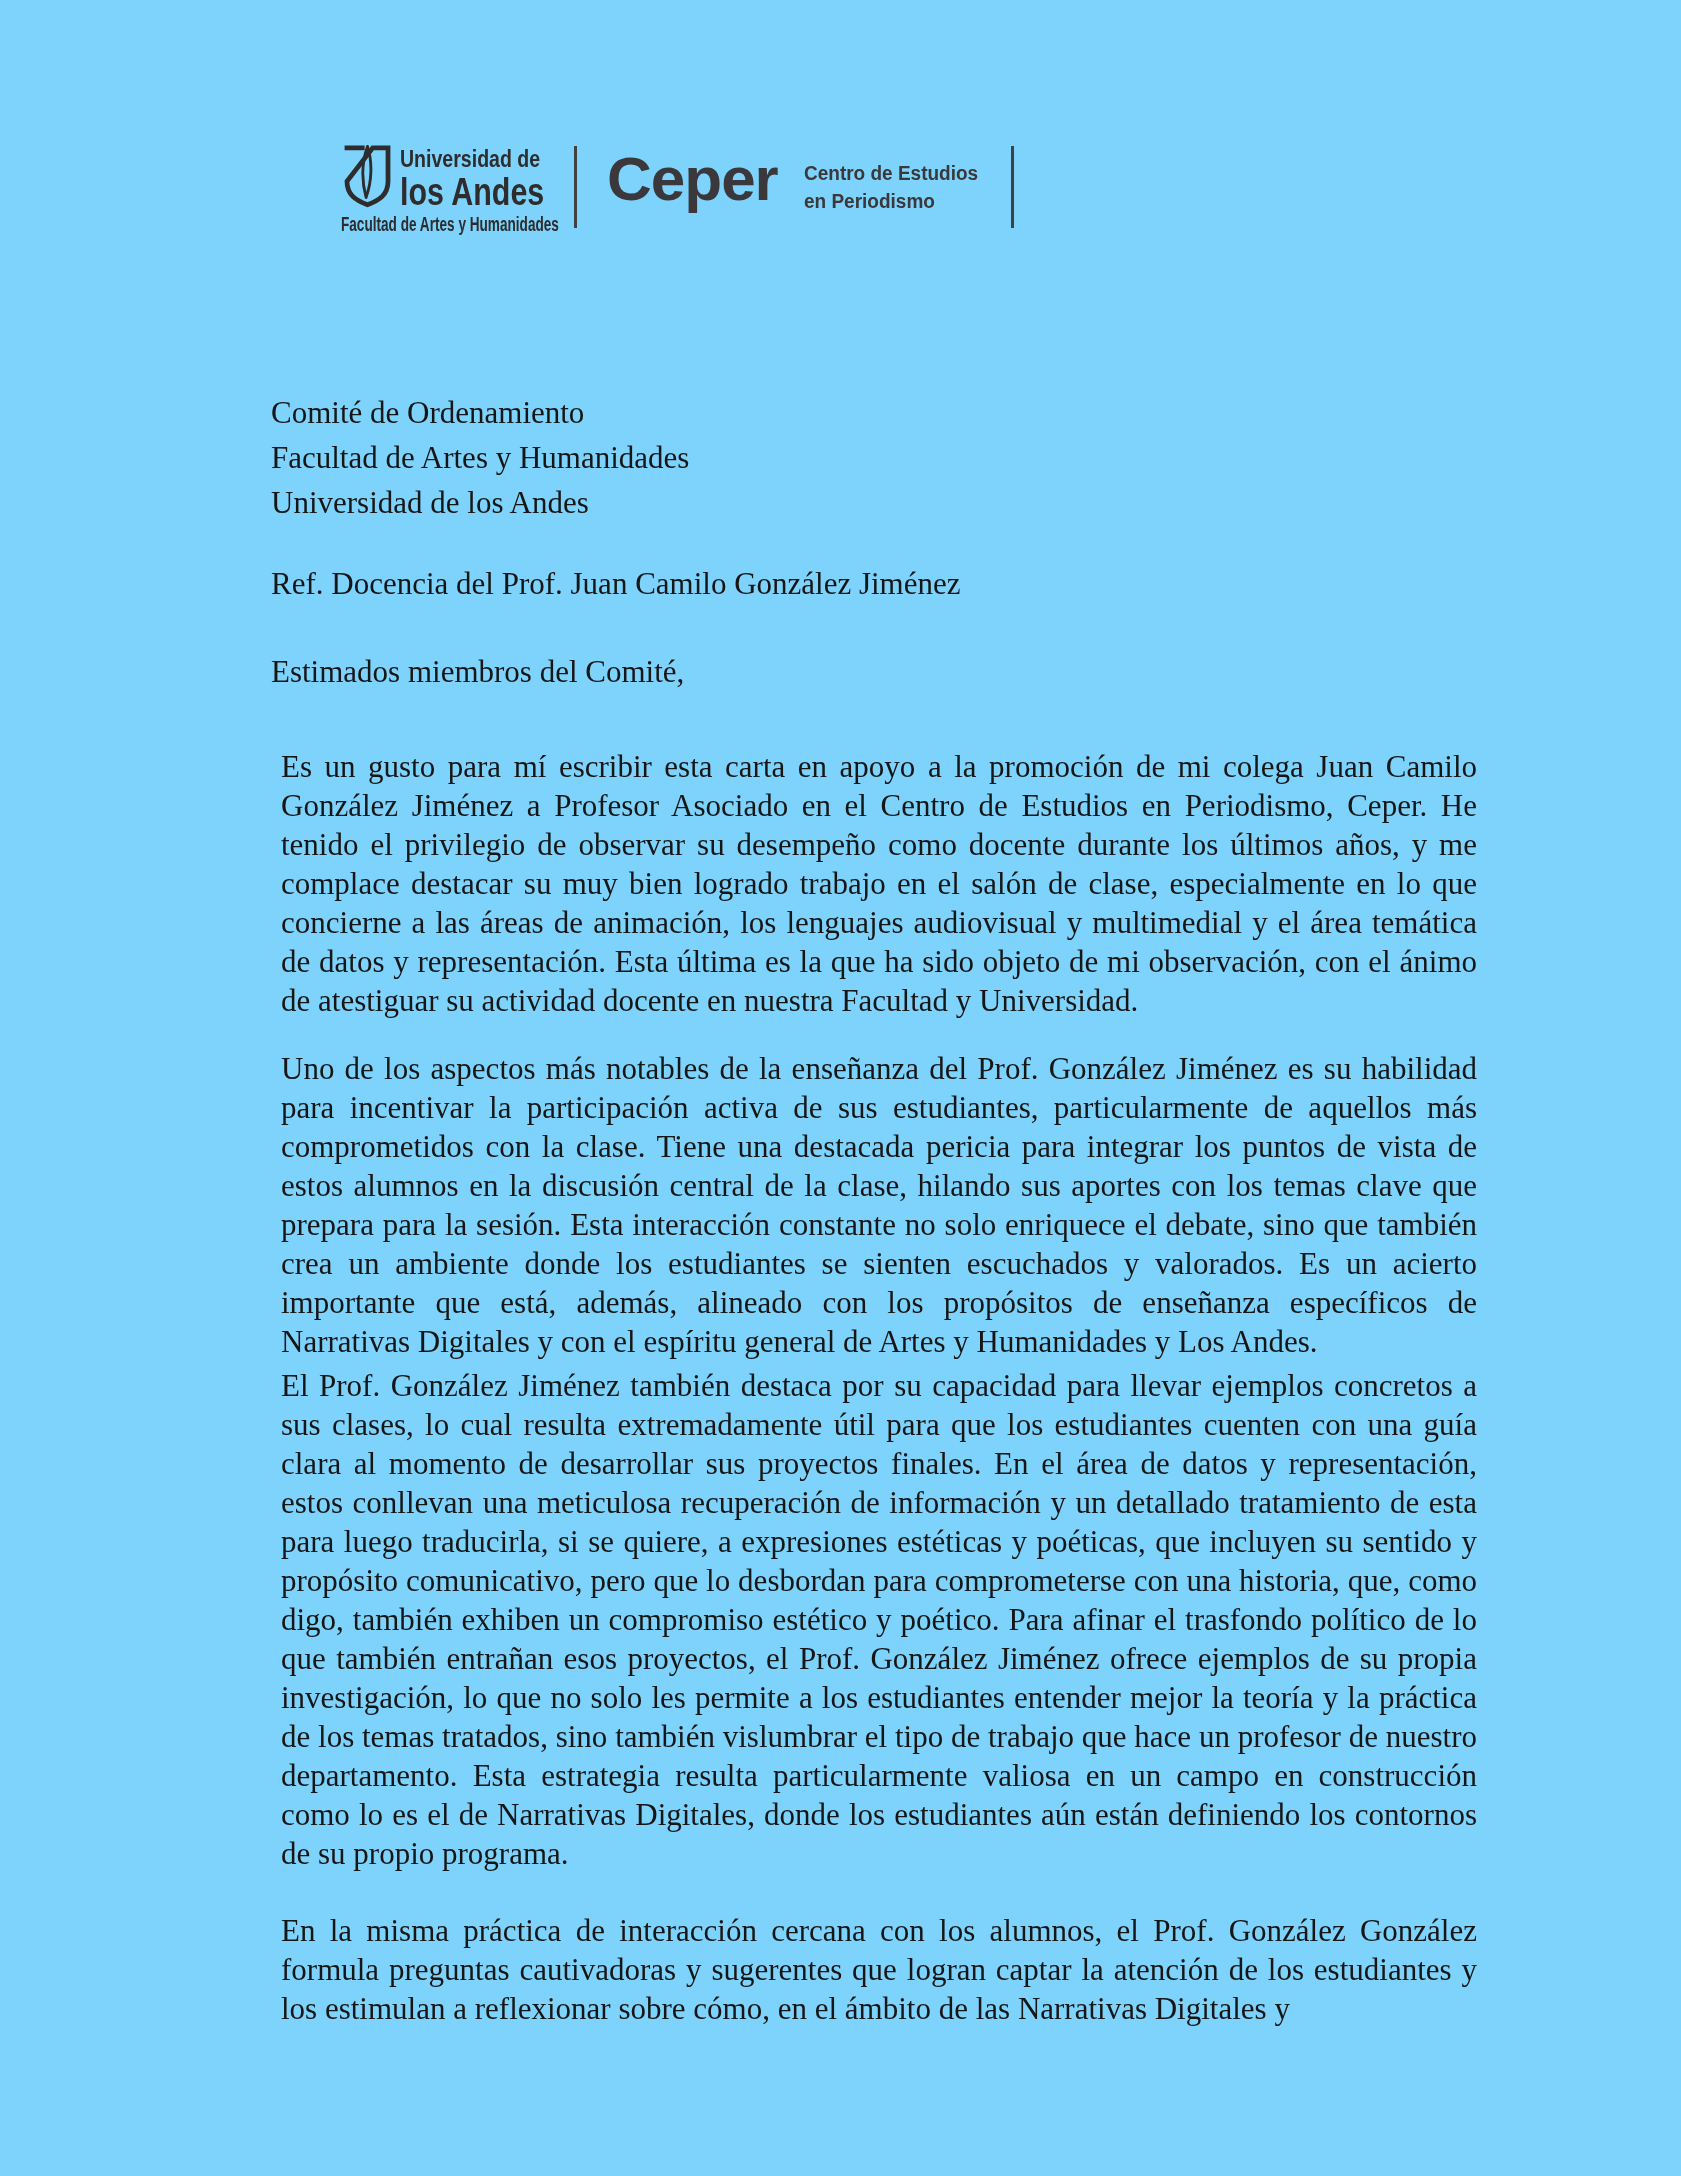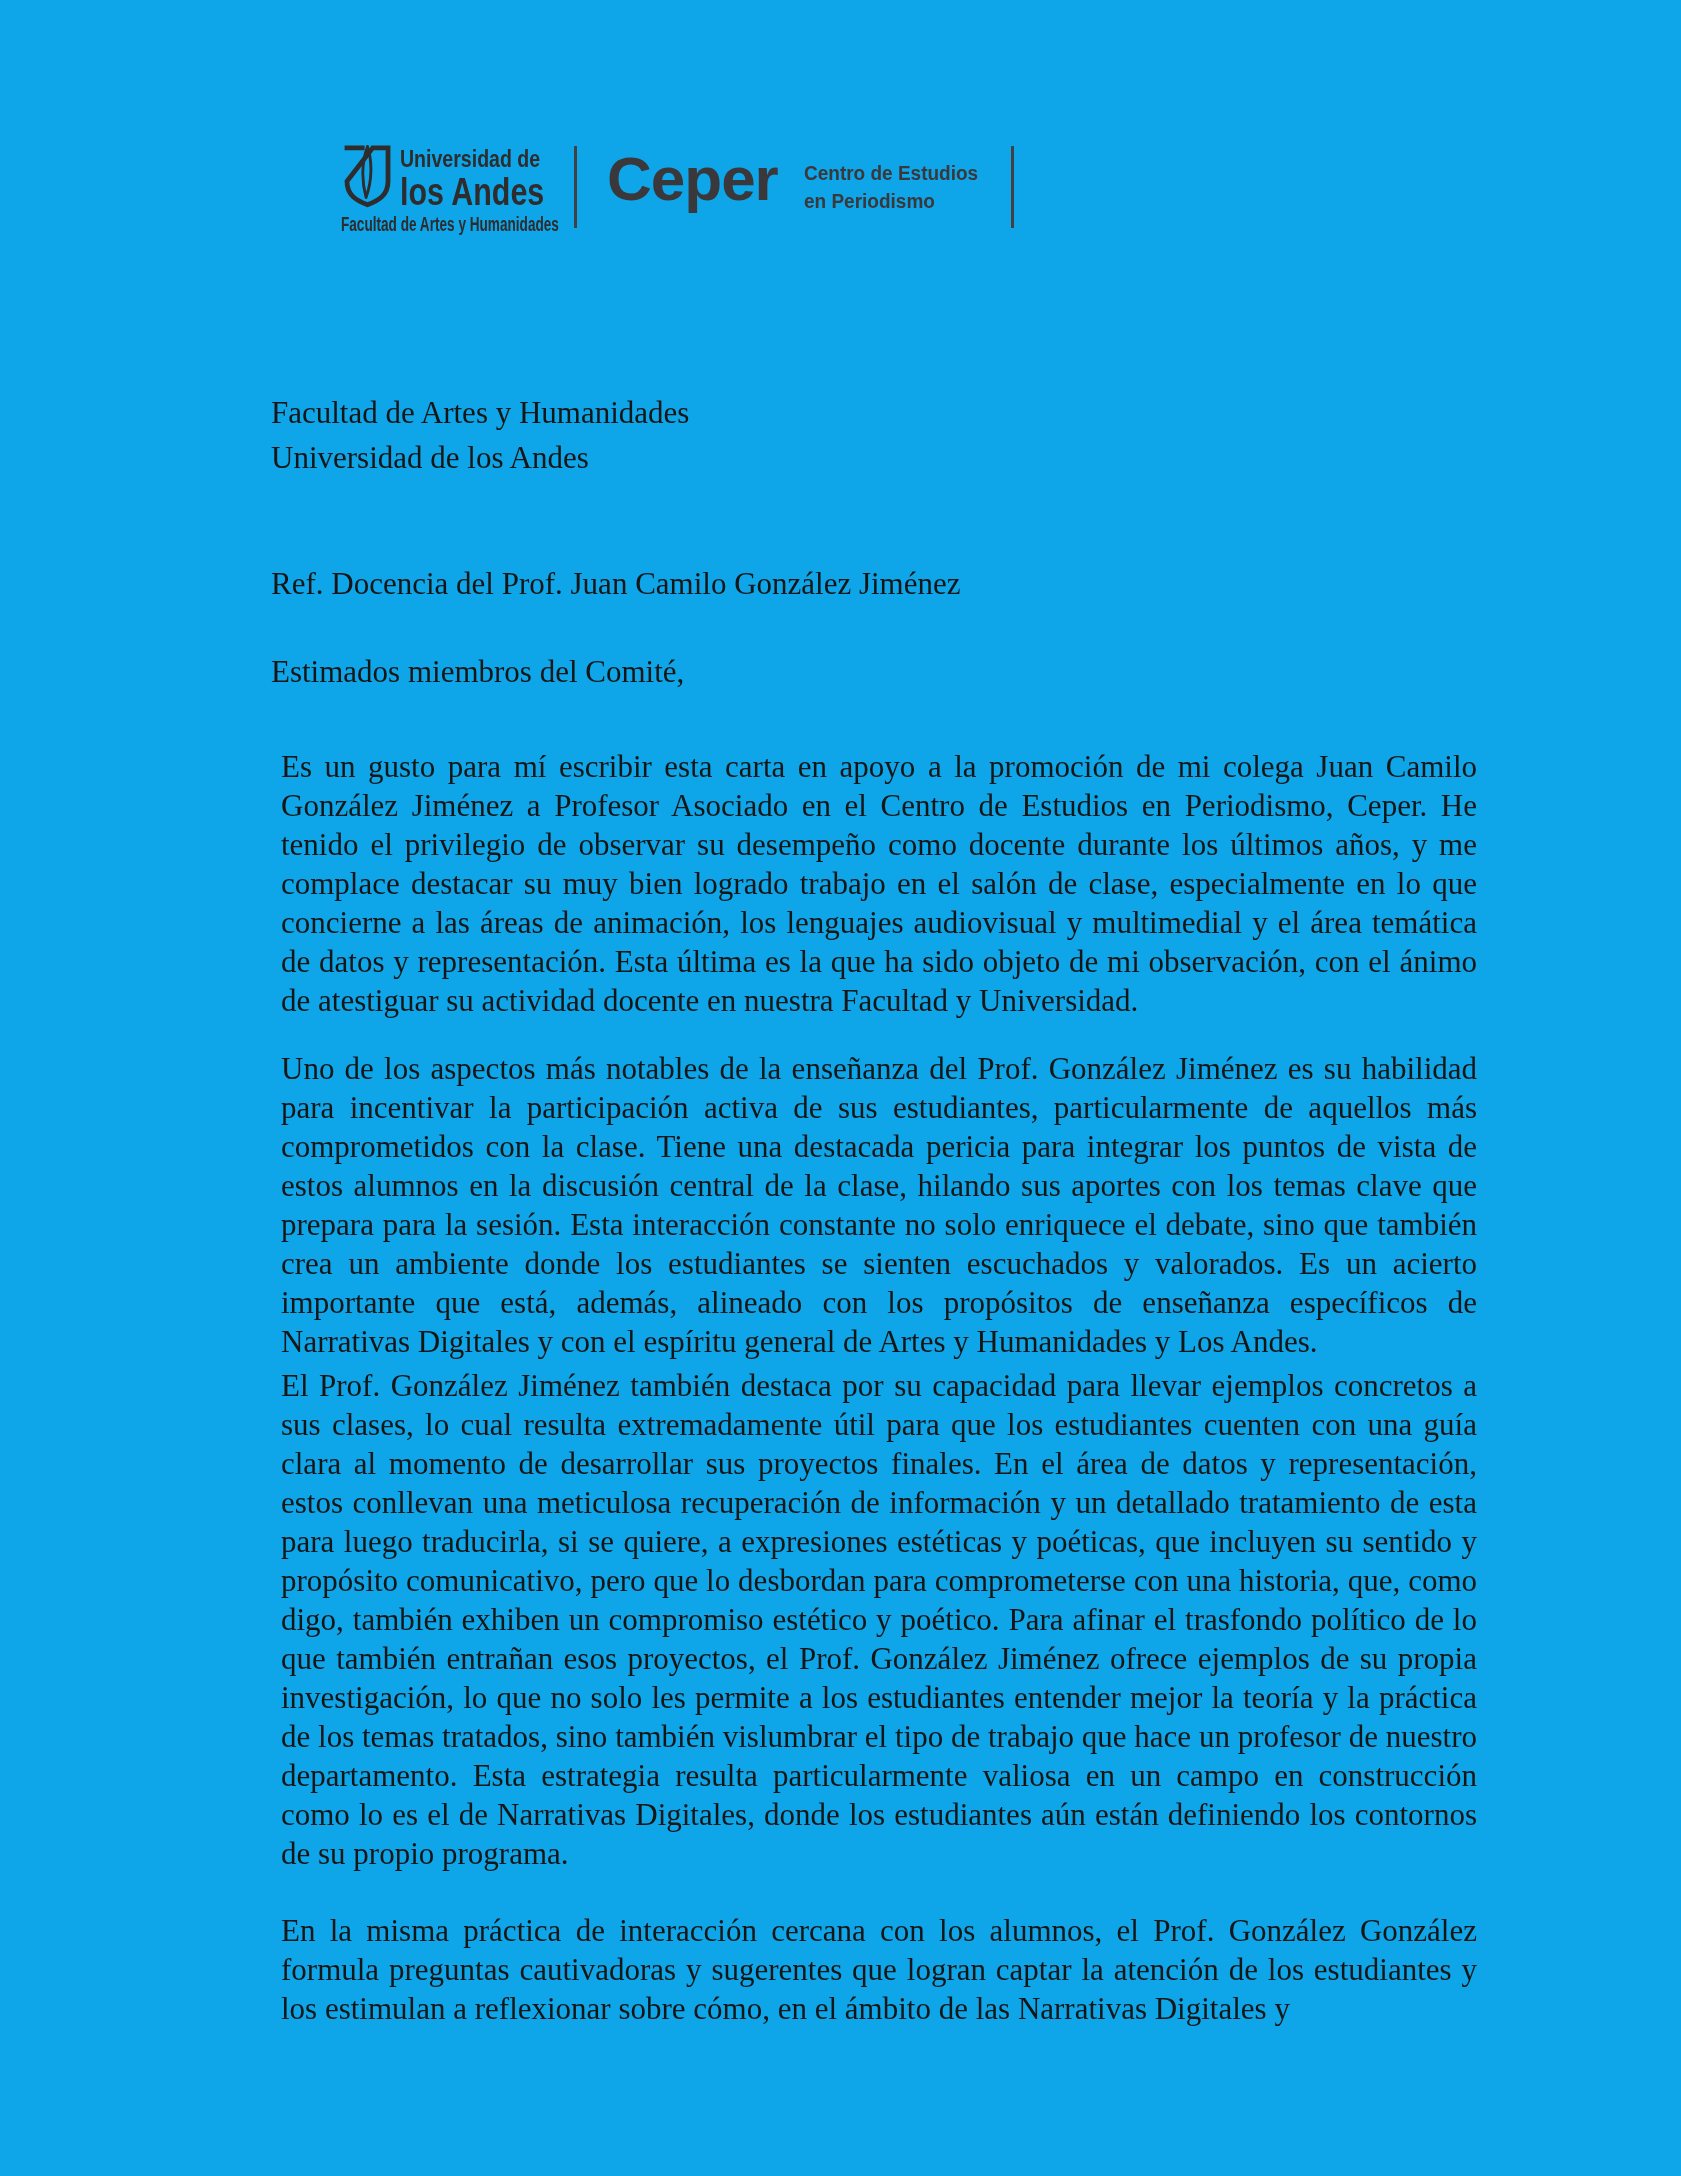"Universidad de" .page { background: #0ea5e9 -> #7dd3fc }
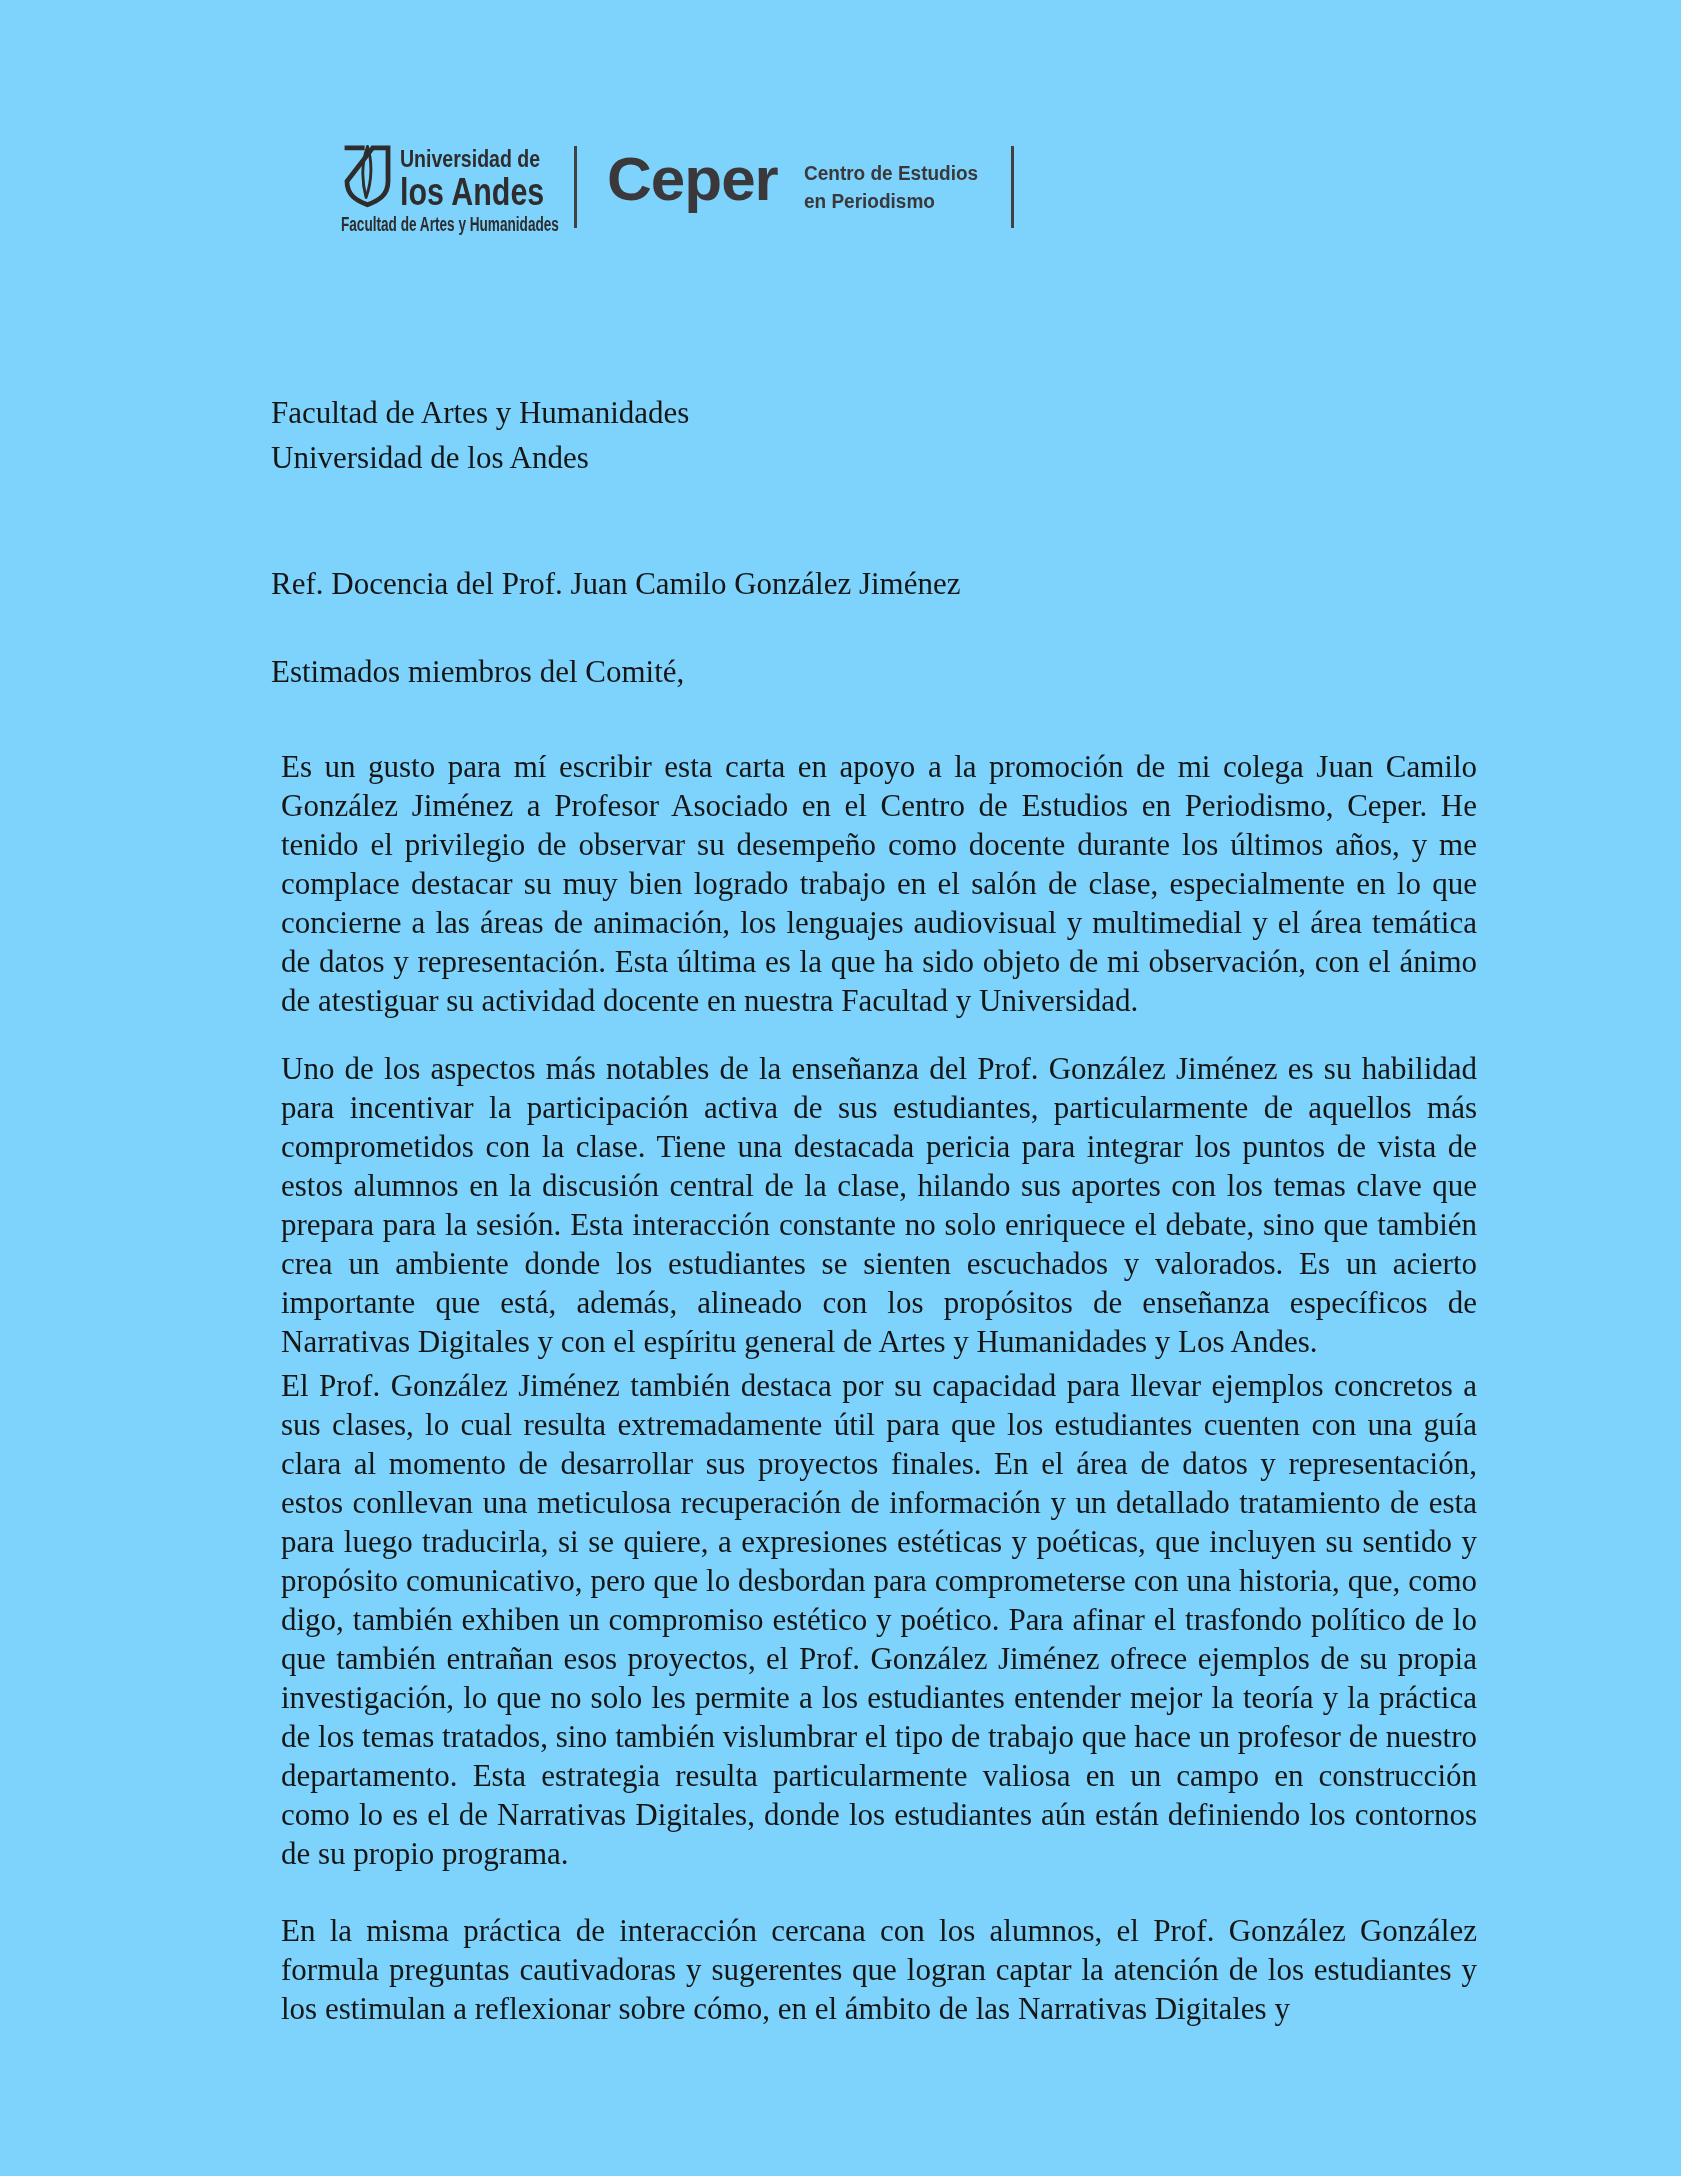"Comité de Ordenamiento" div { html: none -> <div>Comité de Ordenamiento</div> }
